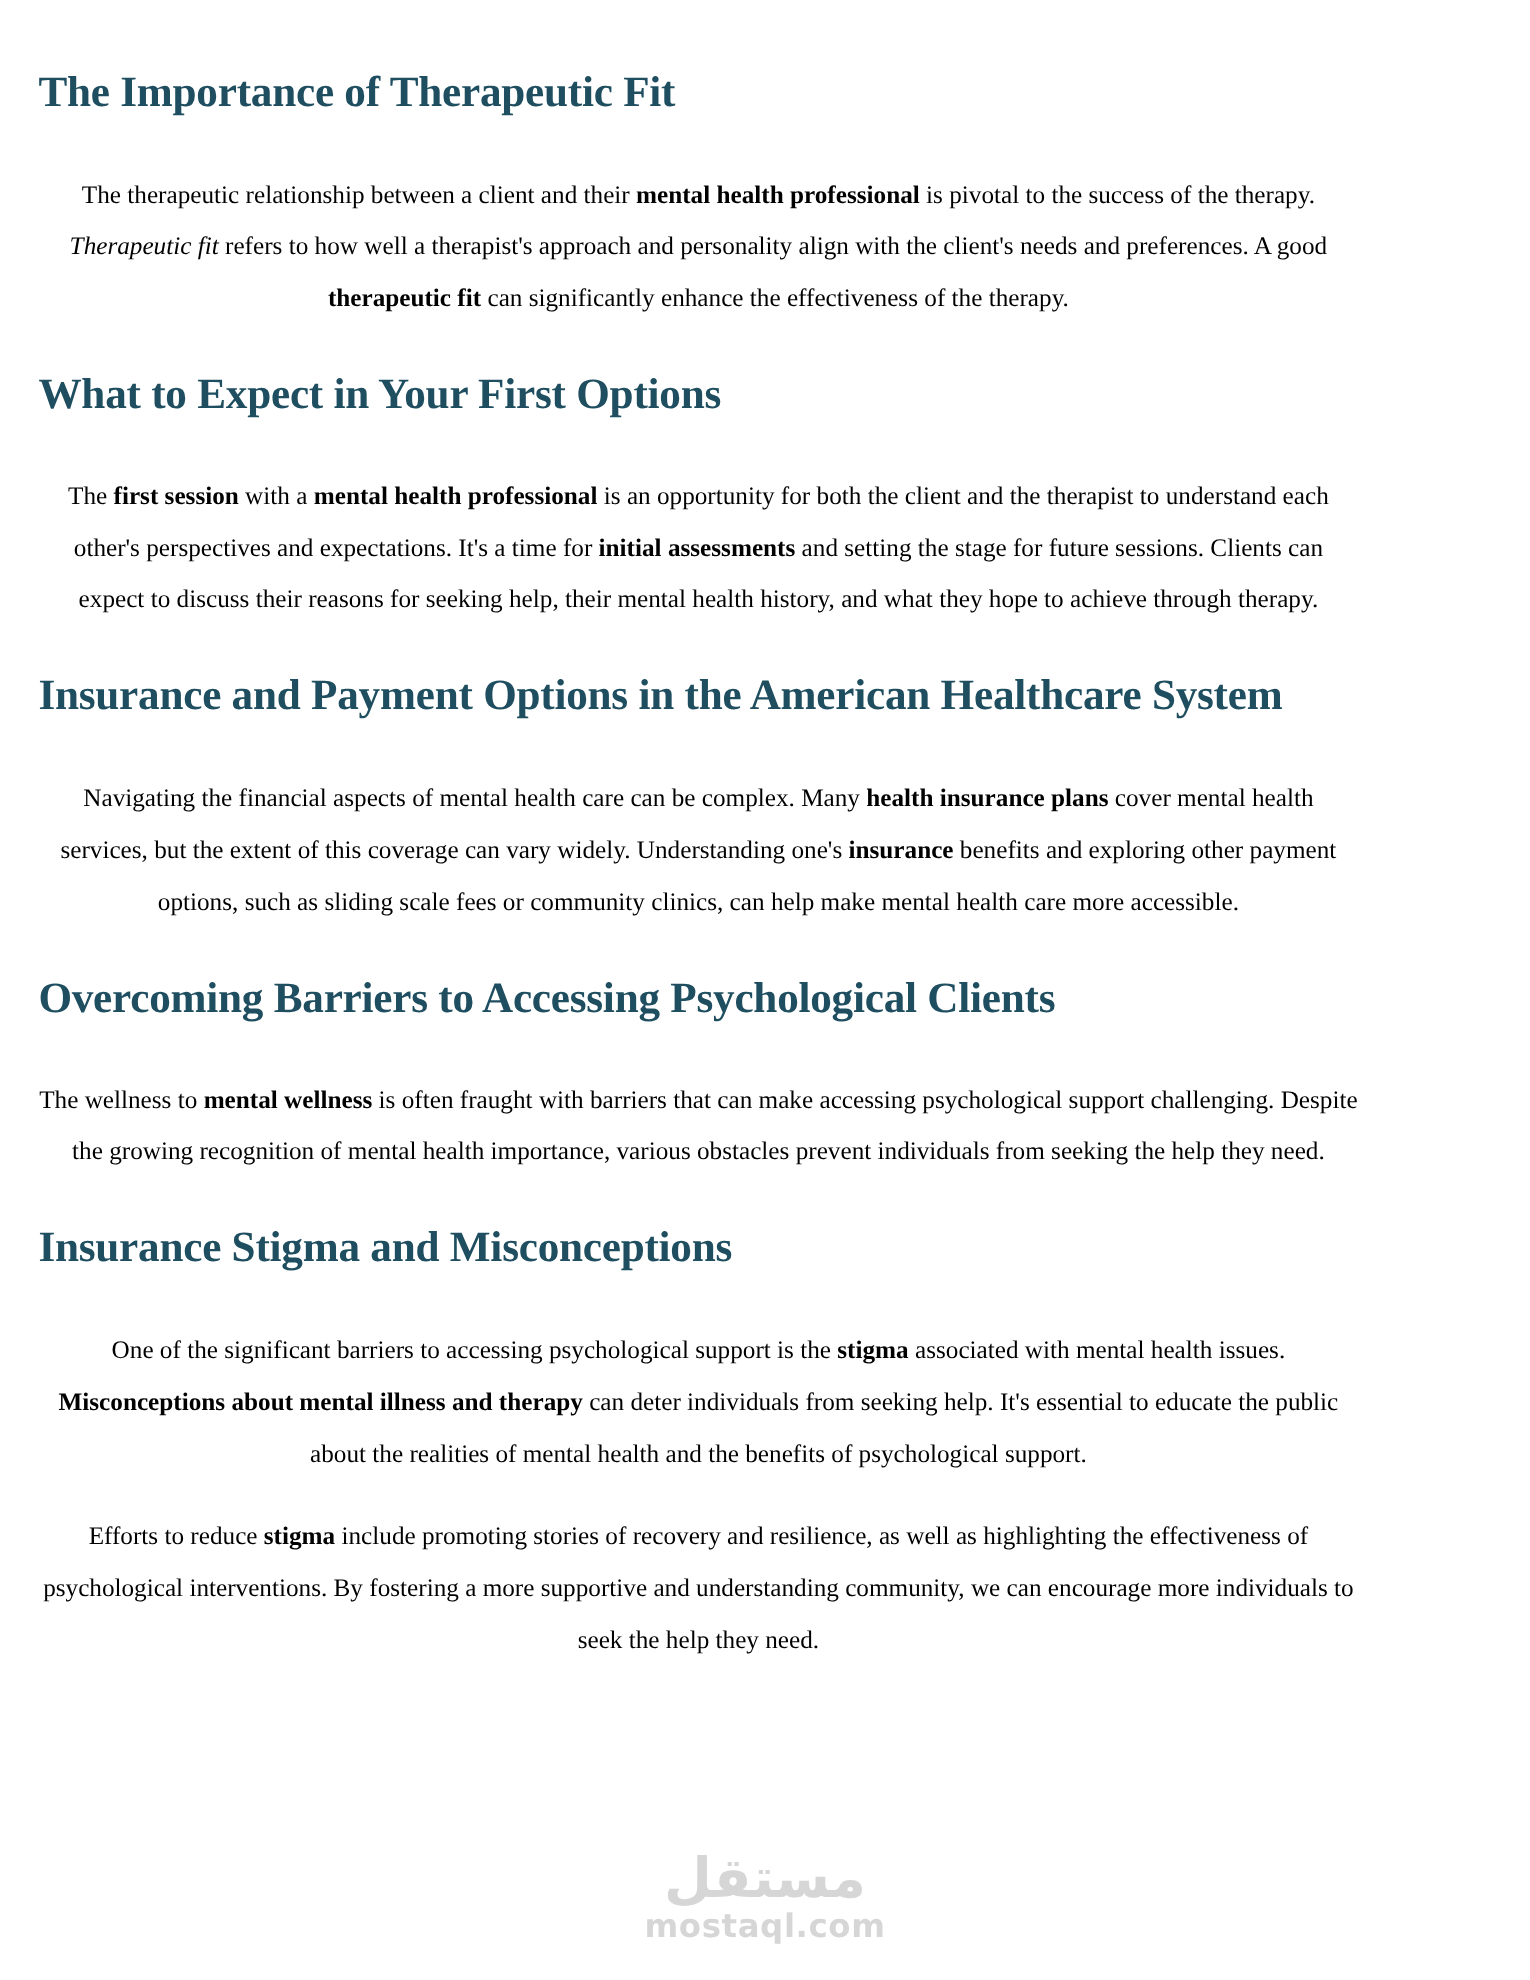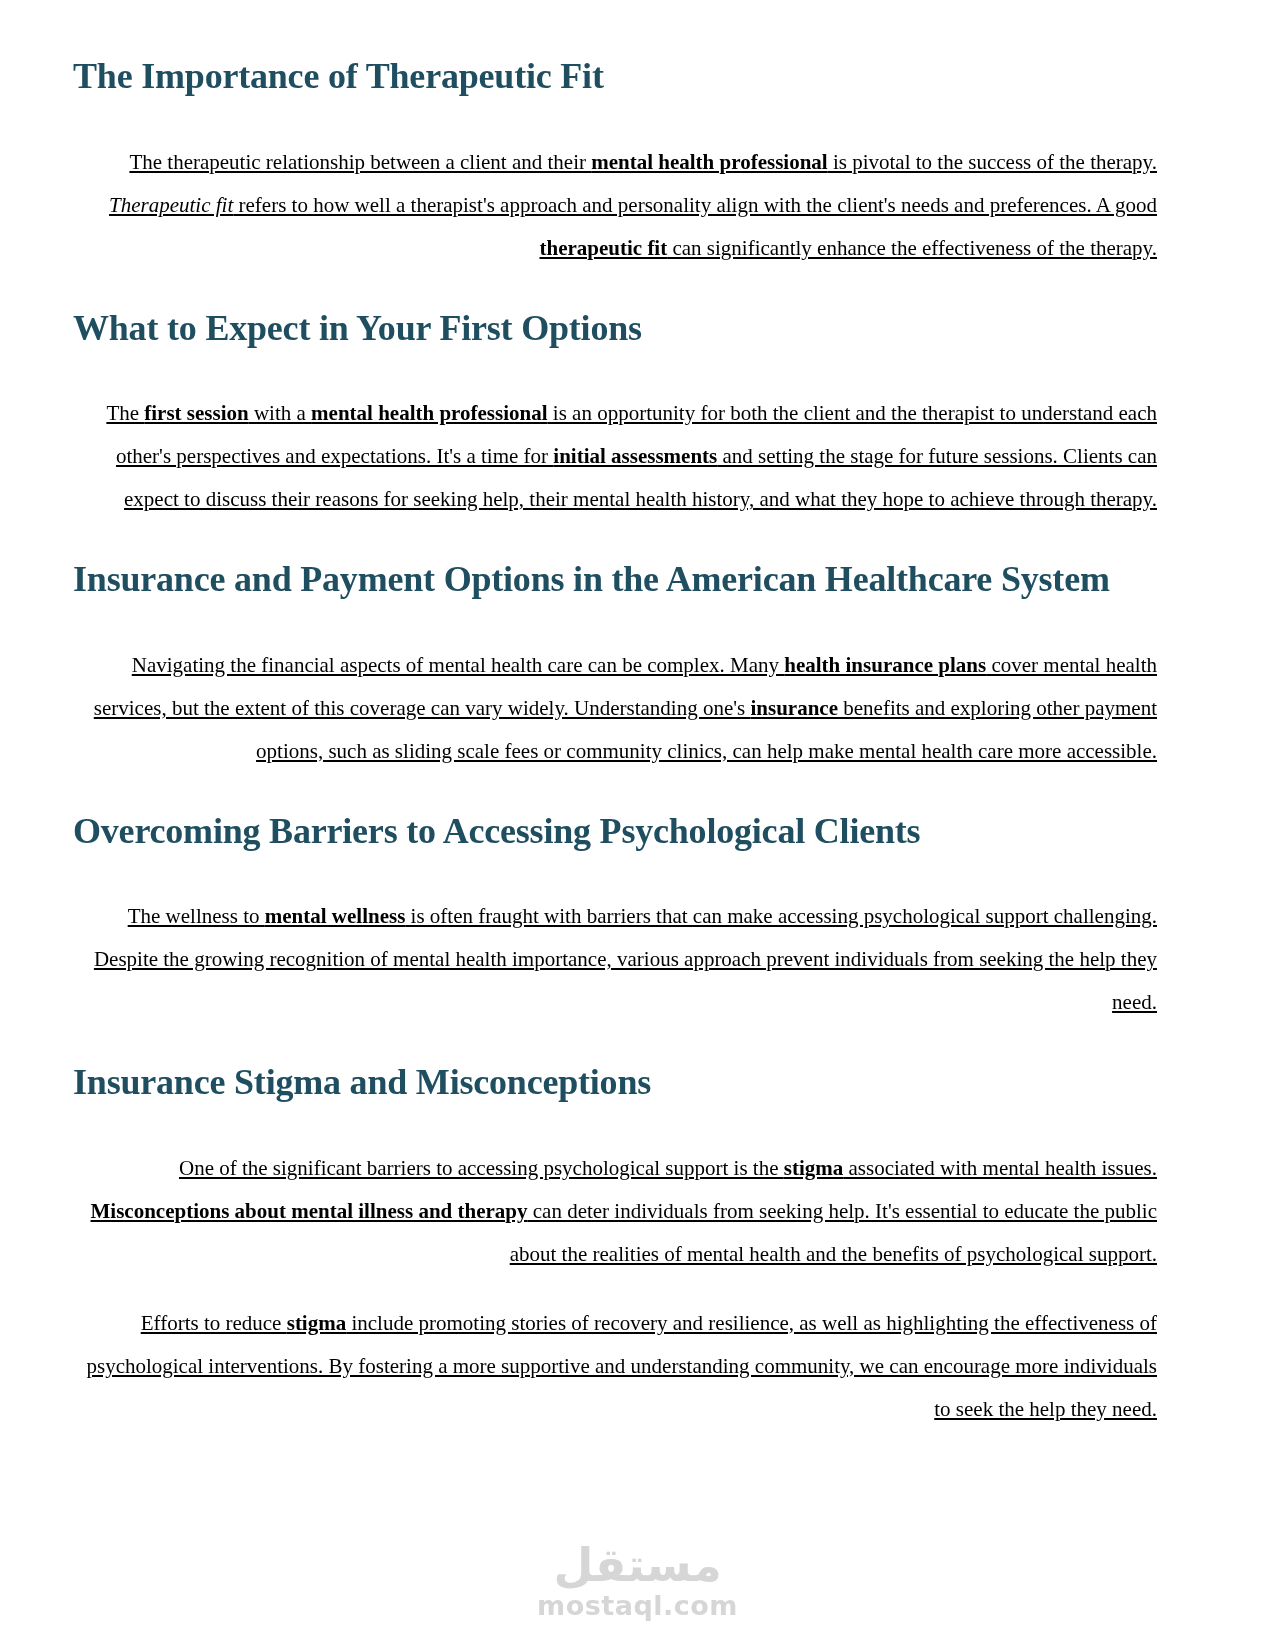"The Importance of Therapeutic Fit" .page { padding: 30px 118px 0 73px -> 30px 118px 0 32px }
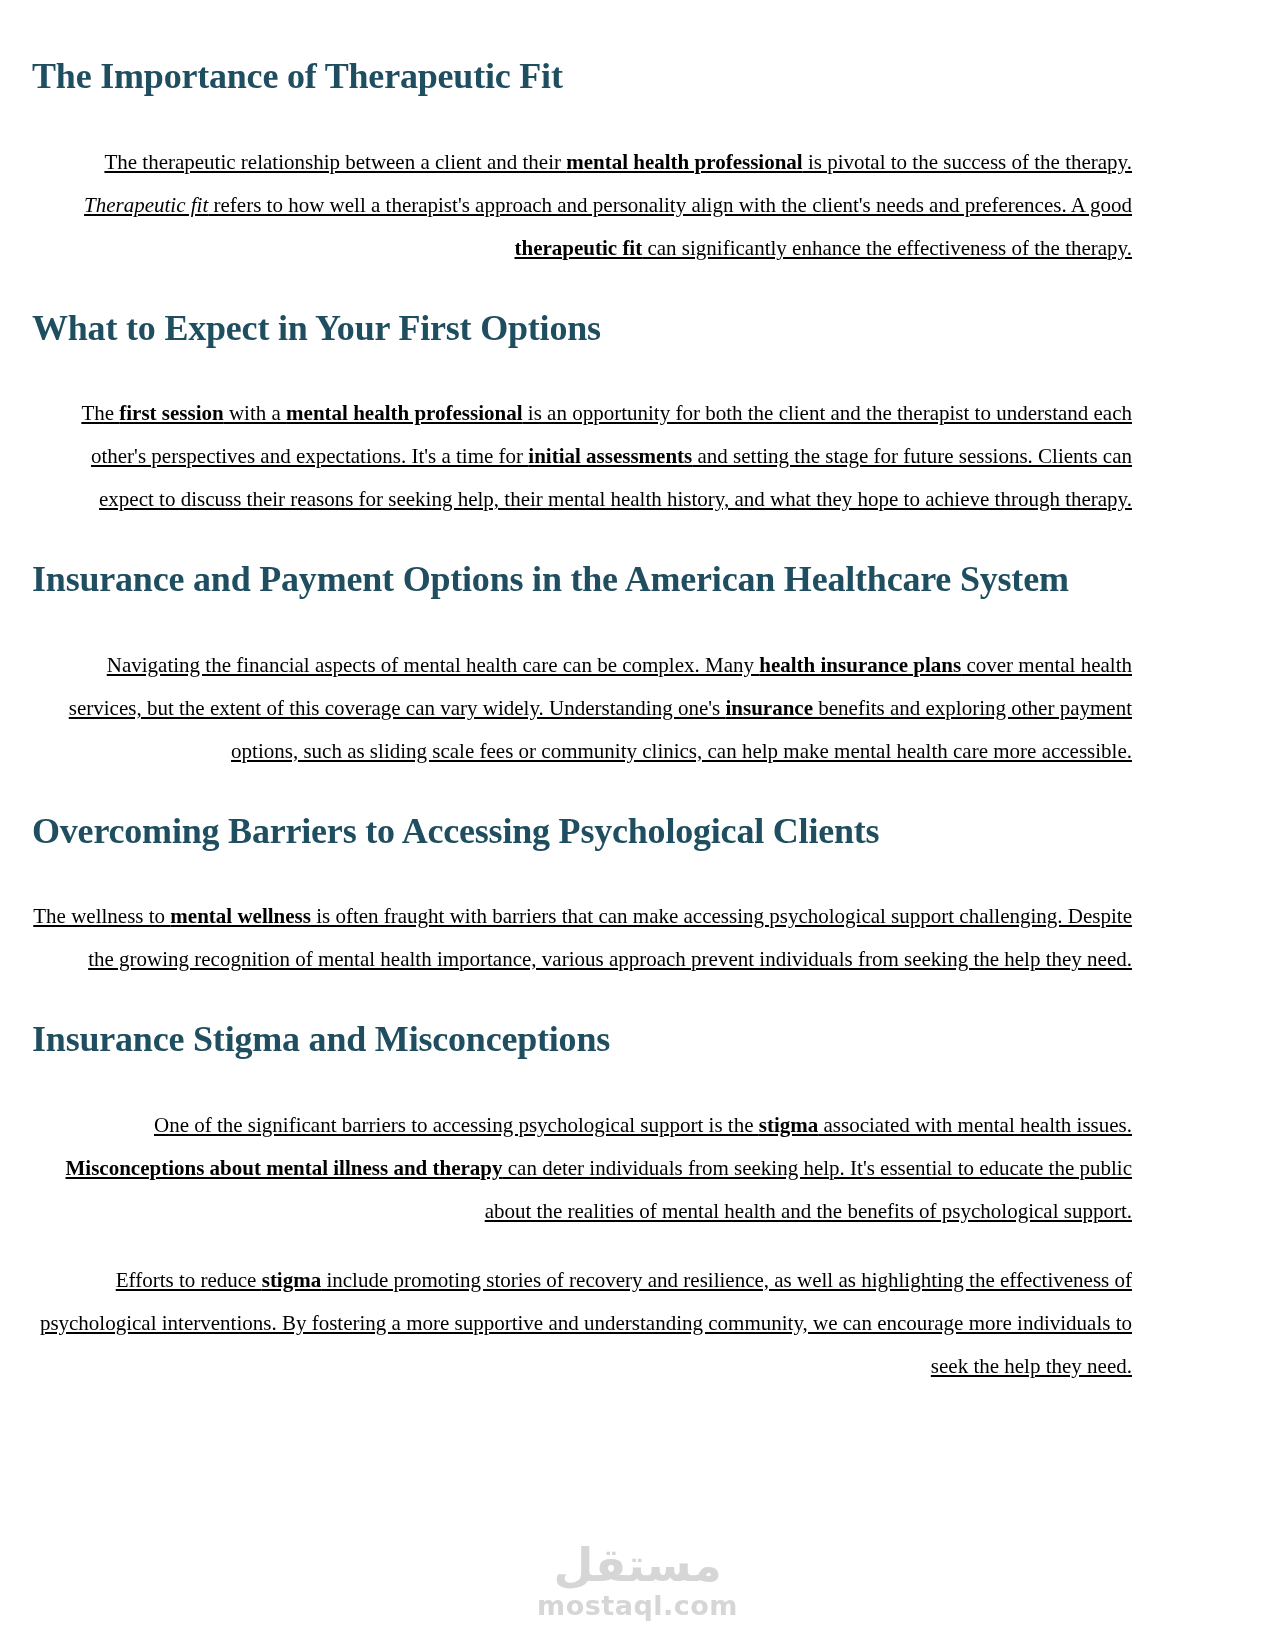"The therapeutic relationship between a" p.body-paragraph { text-align: right -> center; text-decoration: underline -> none }
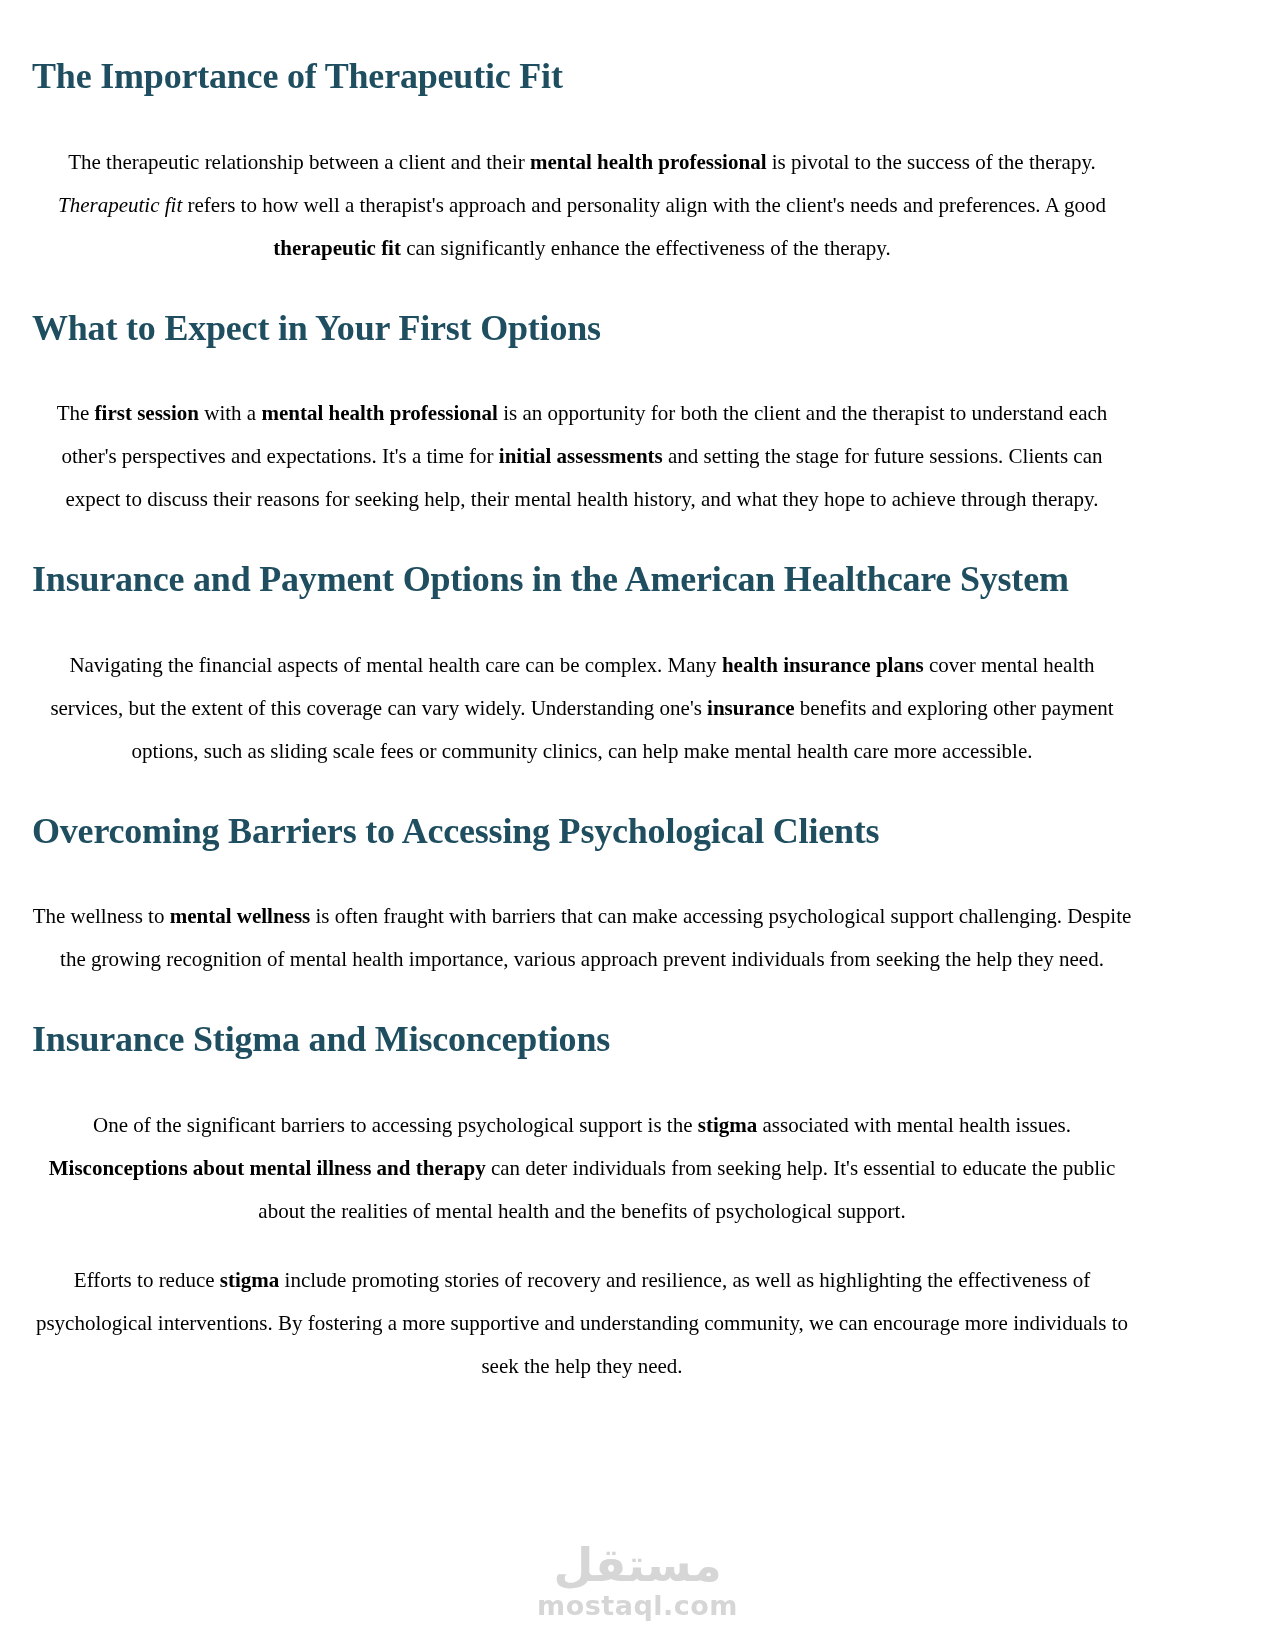"is often fraught with barriers" span { text: approach -> obstacles }
